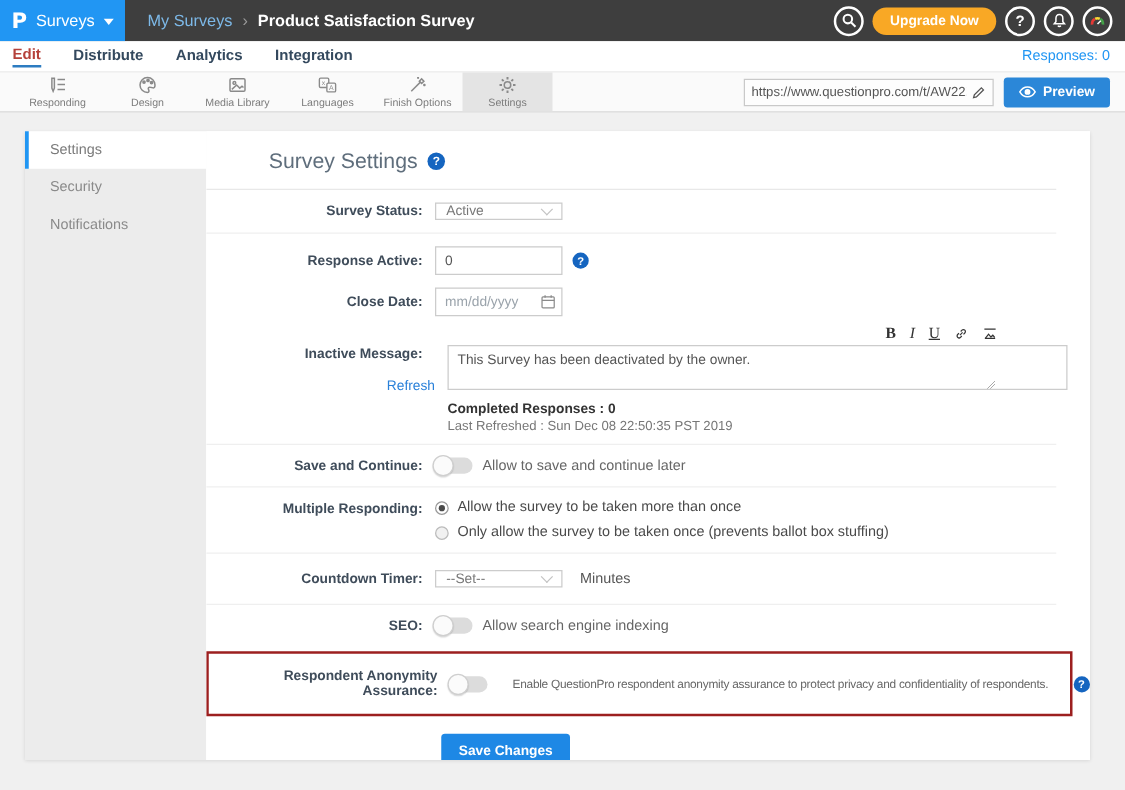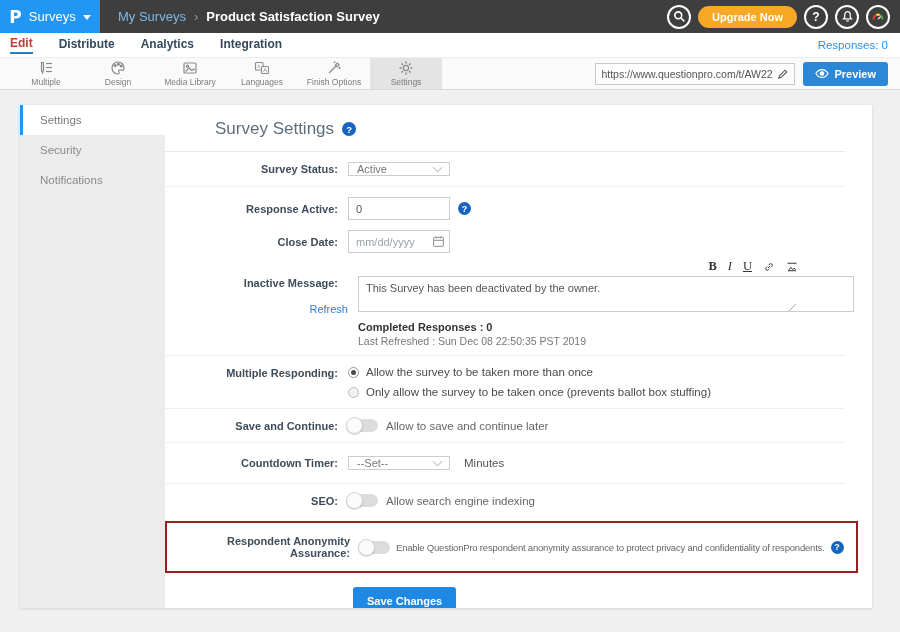"Multiple" span.tool-label { text: Multiple -> Responding }
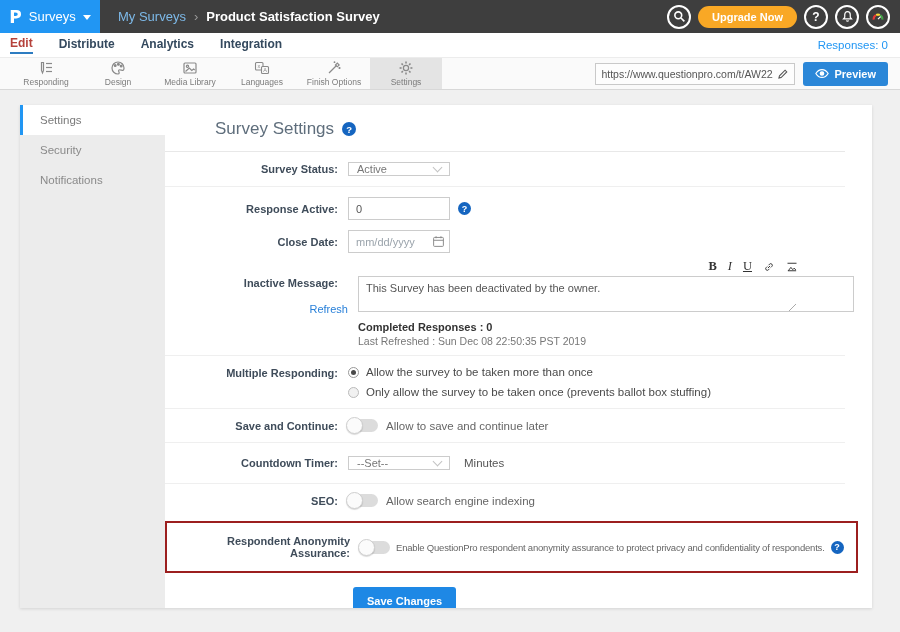"Multiple Responding:" div.frow { order: before "Save and Continue:" -> after "Save and Continue:" }
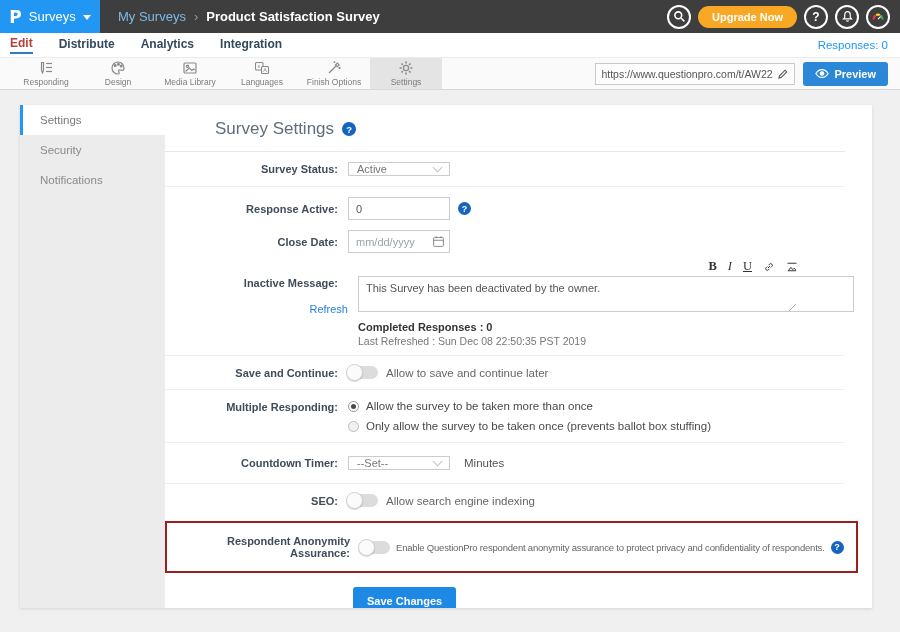"Enable QuestionPro respondent anonymity" div.ctrl { gap: 6px -> 20px }
